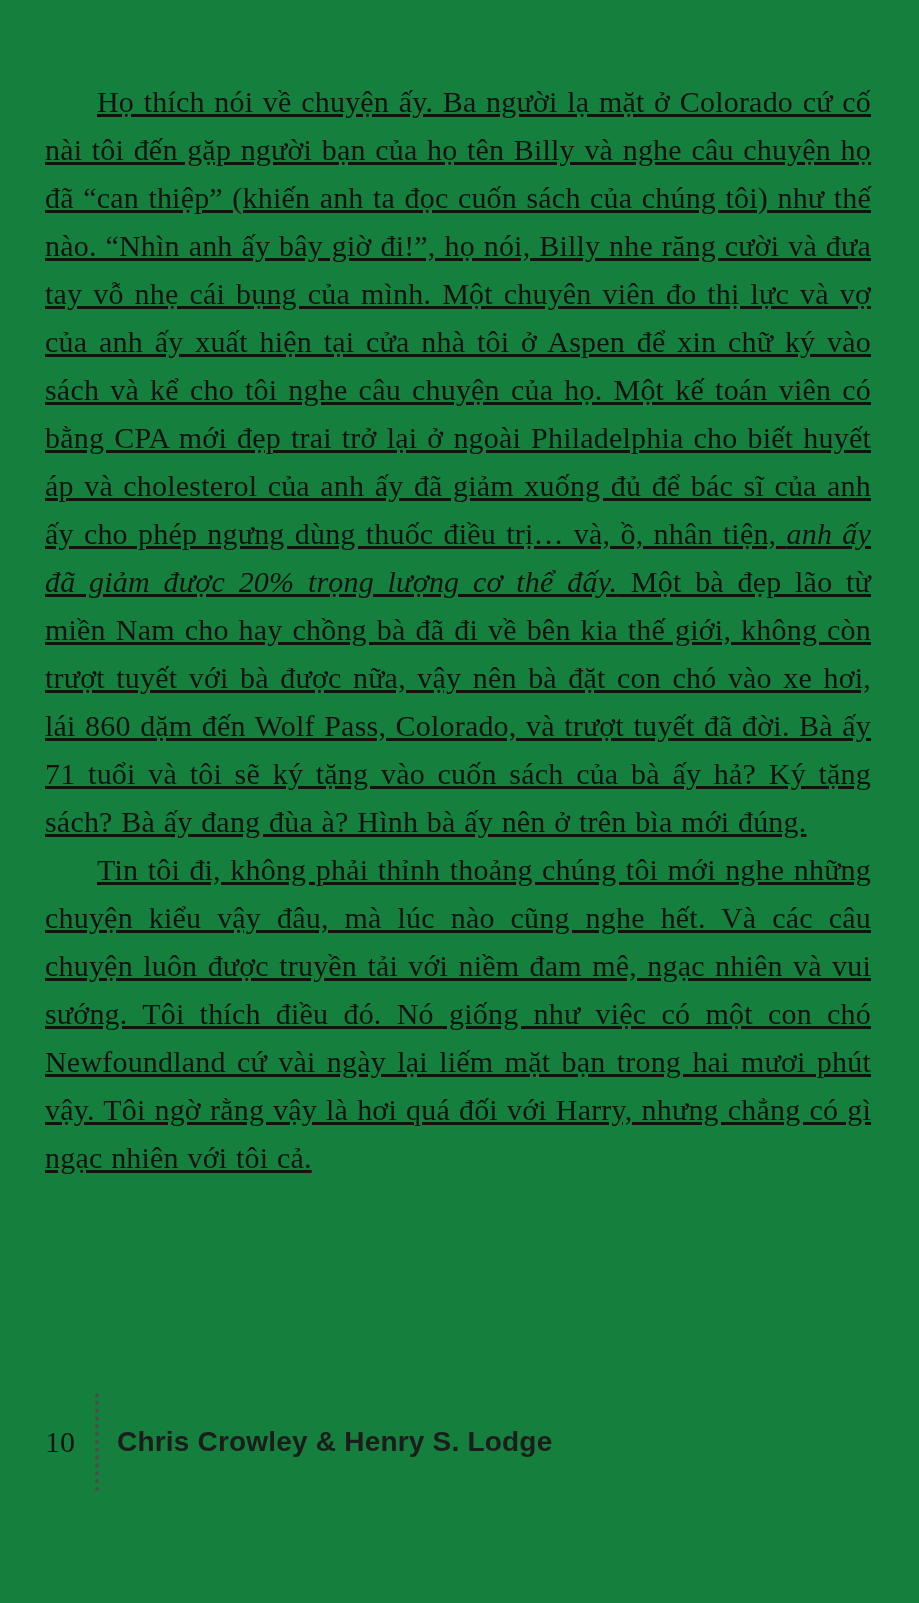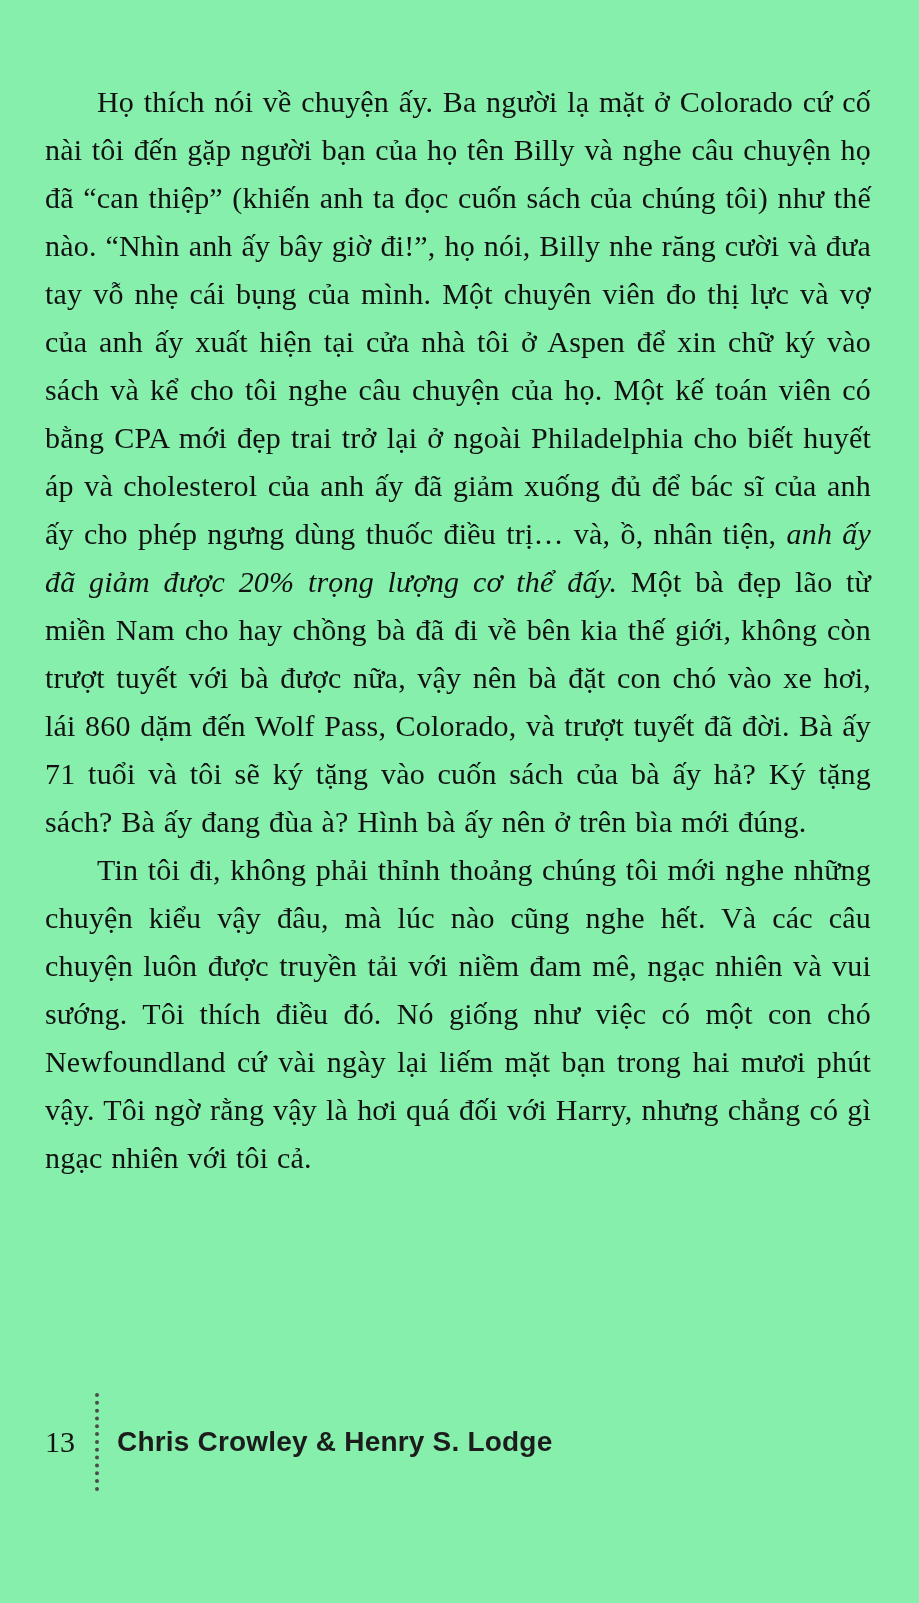"Họ thích nói về chuyện" .book-page { background: #86efac -> #15803d; text-decoration: none -> underline }
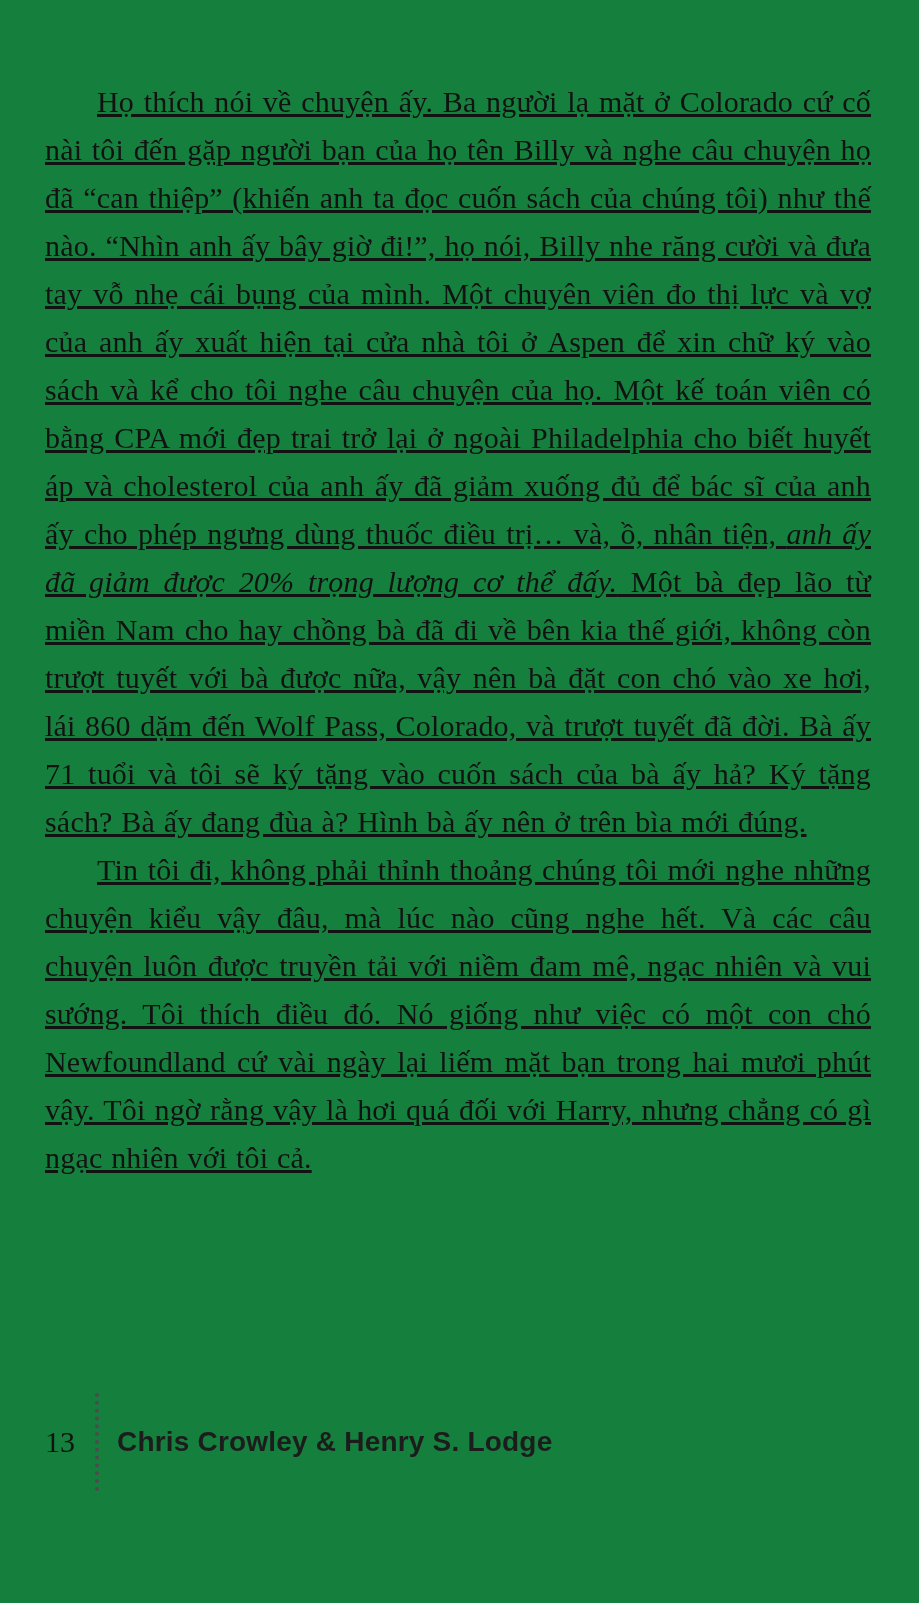"13" span.page-num { text: 13 -> 10 }
